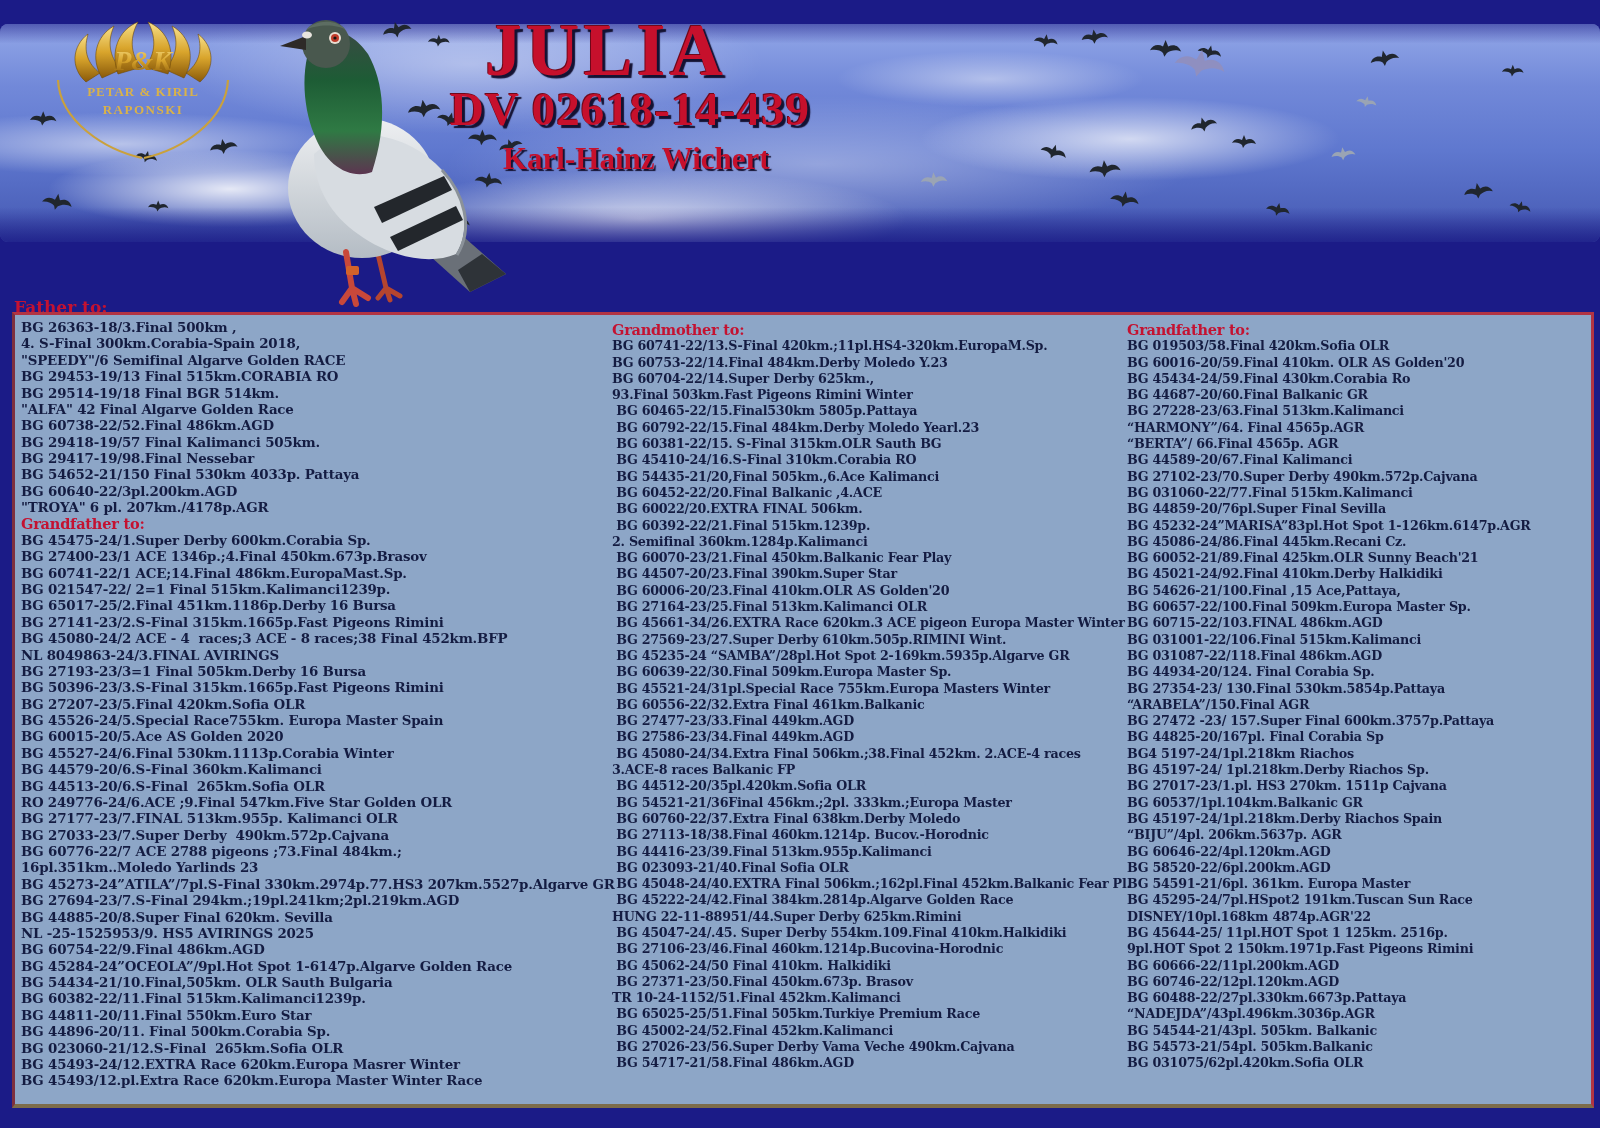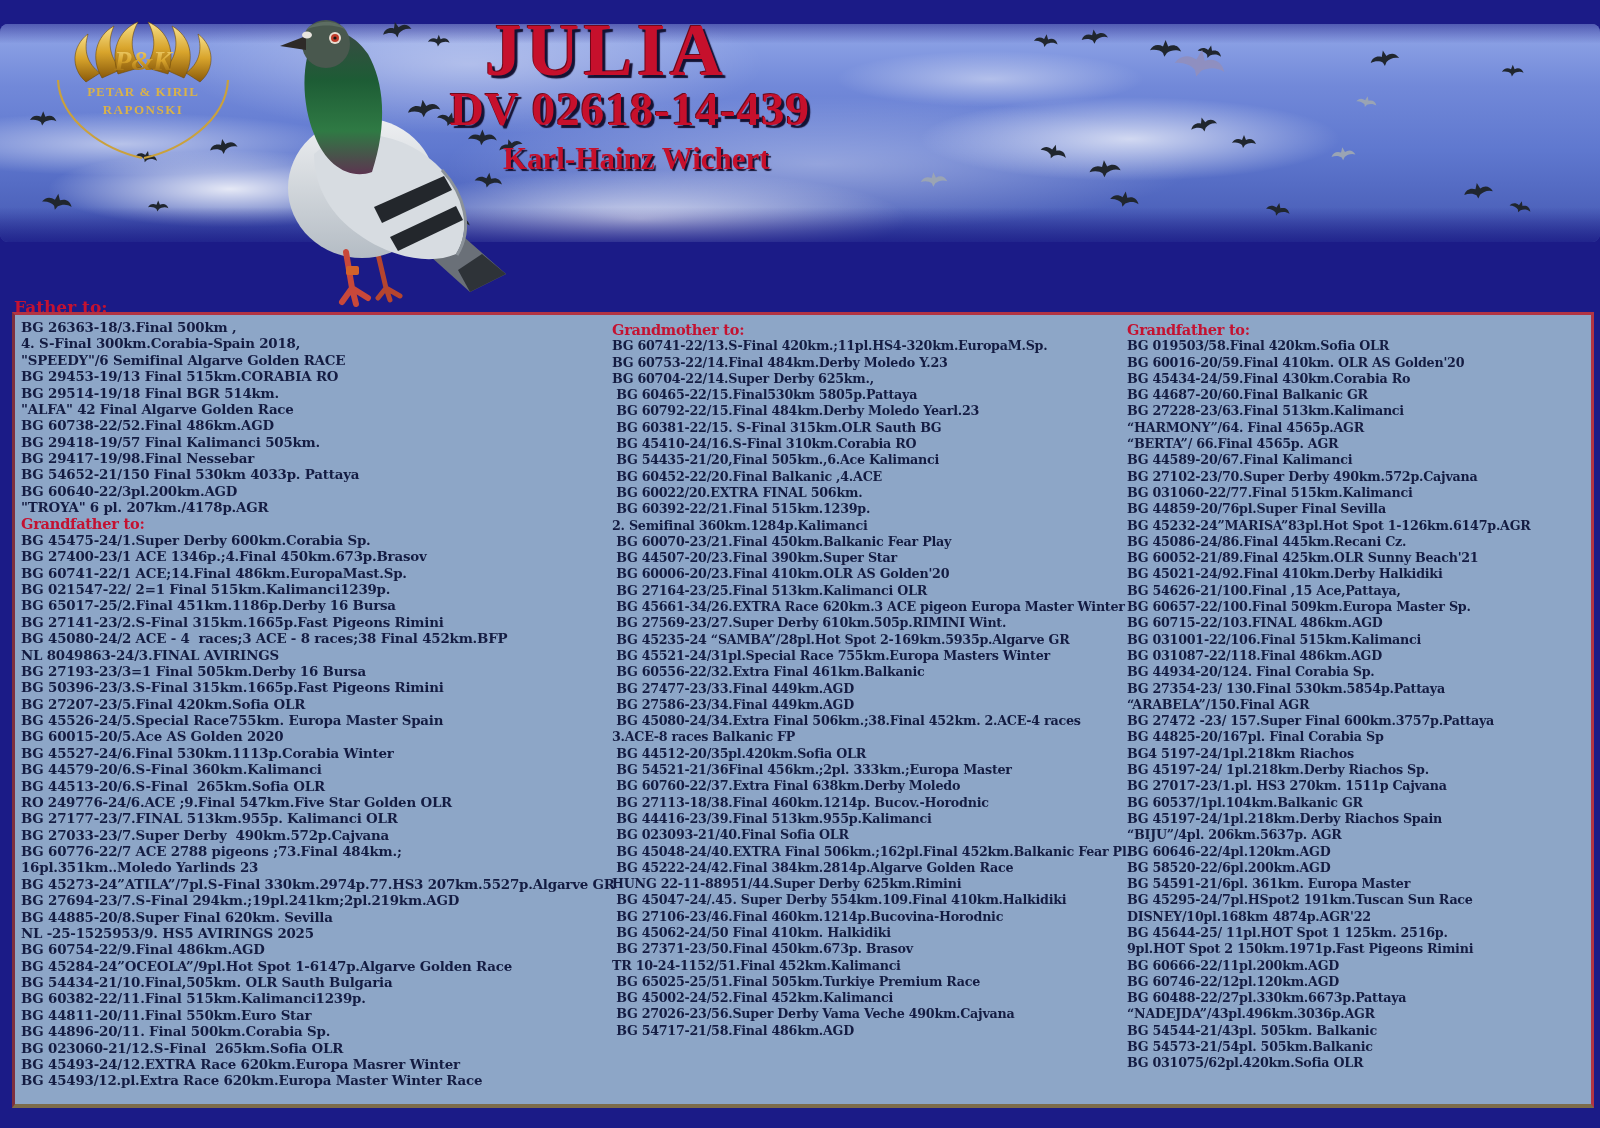"93.Final 503km.Fast Pigeons Rimini" div.line { html: none -> <div>93.Final 503km.Fast Pigeons Rimini Winter</div> }
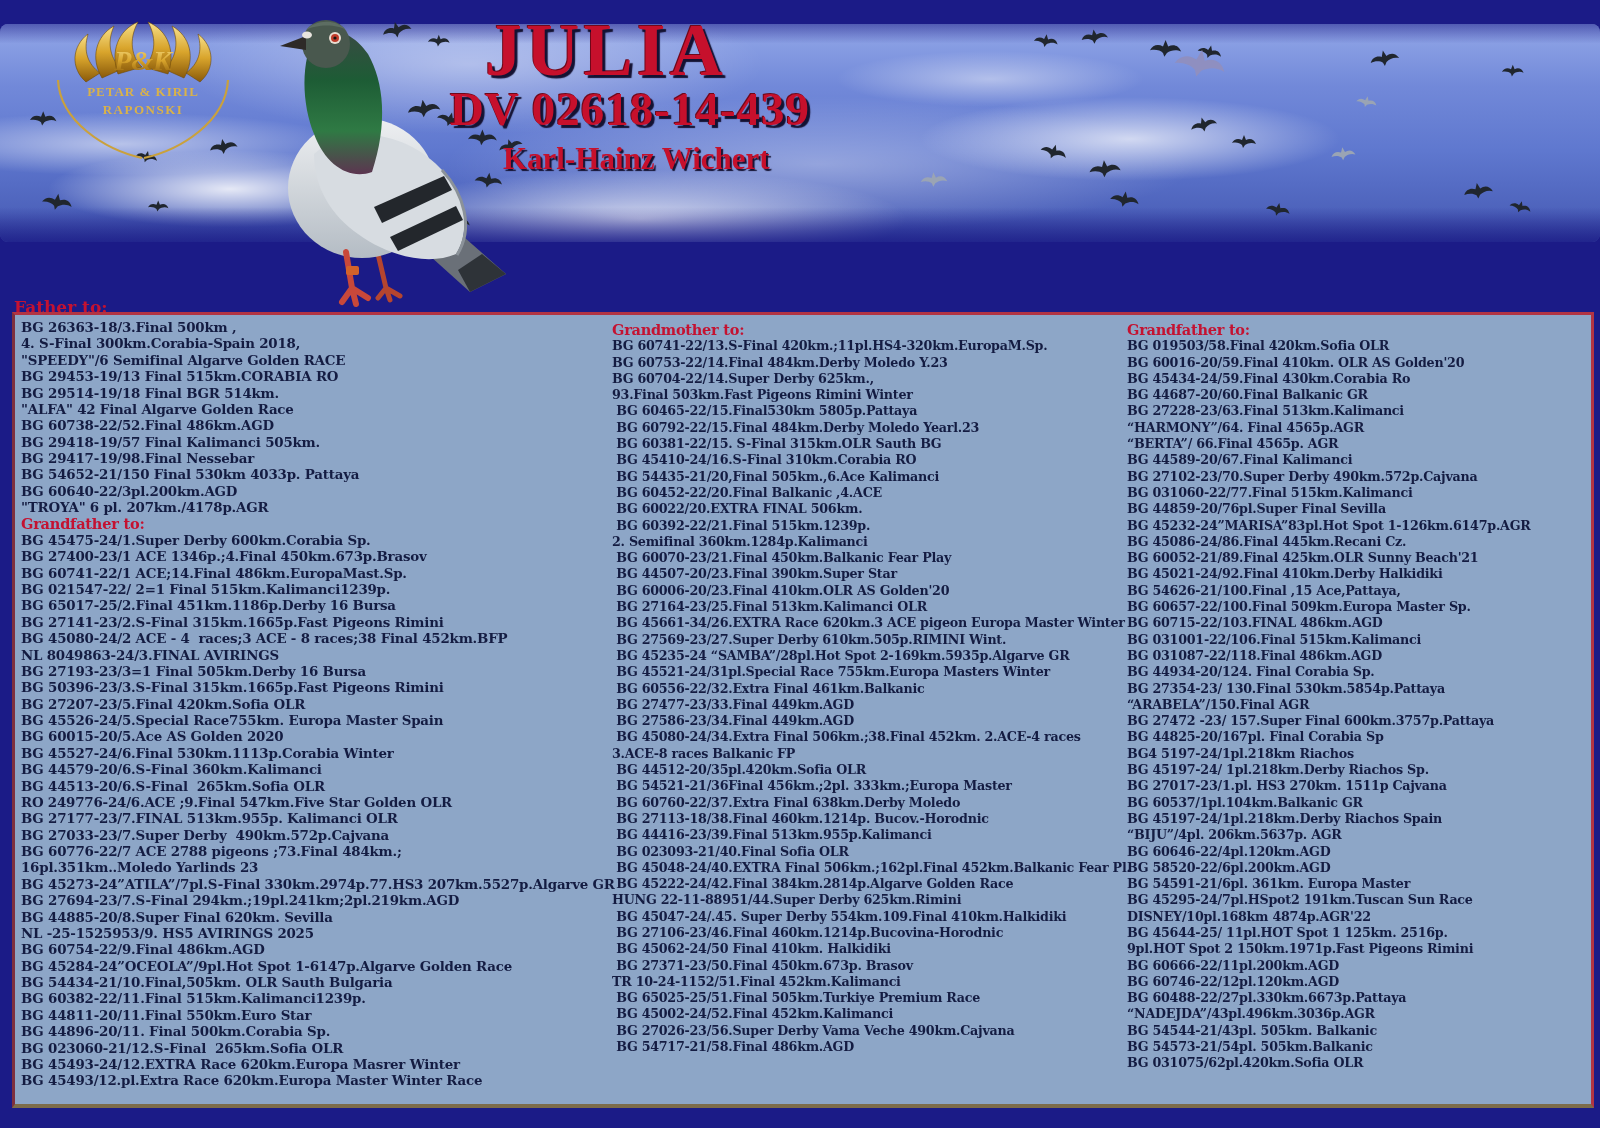"BG 60639-22/30.Final 509km.Europa Master" div.line { html: none -> <div> BG 60639-22/30.Final 509km.Europa Master Sp.</div> }
